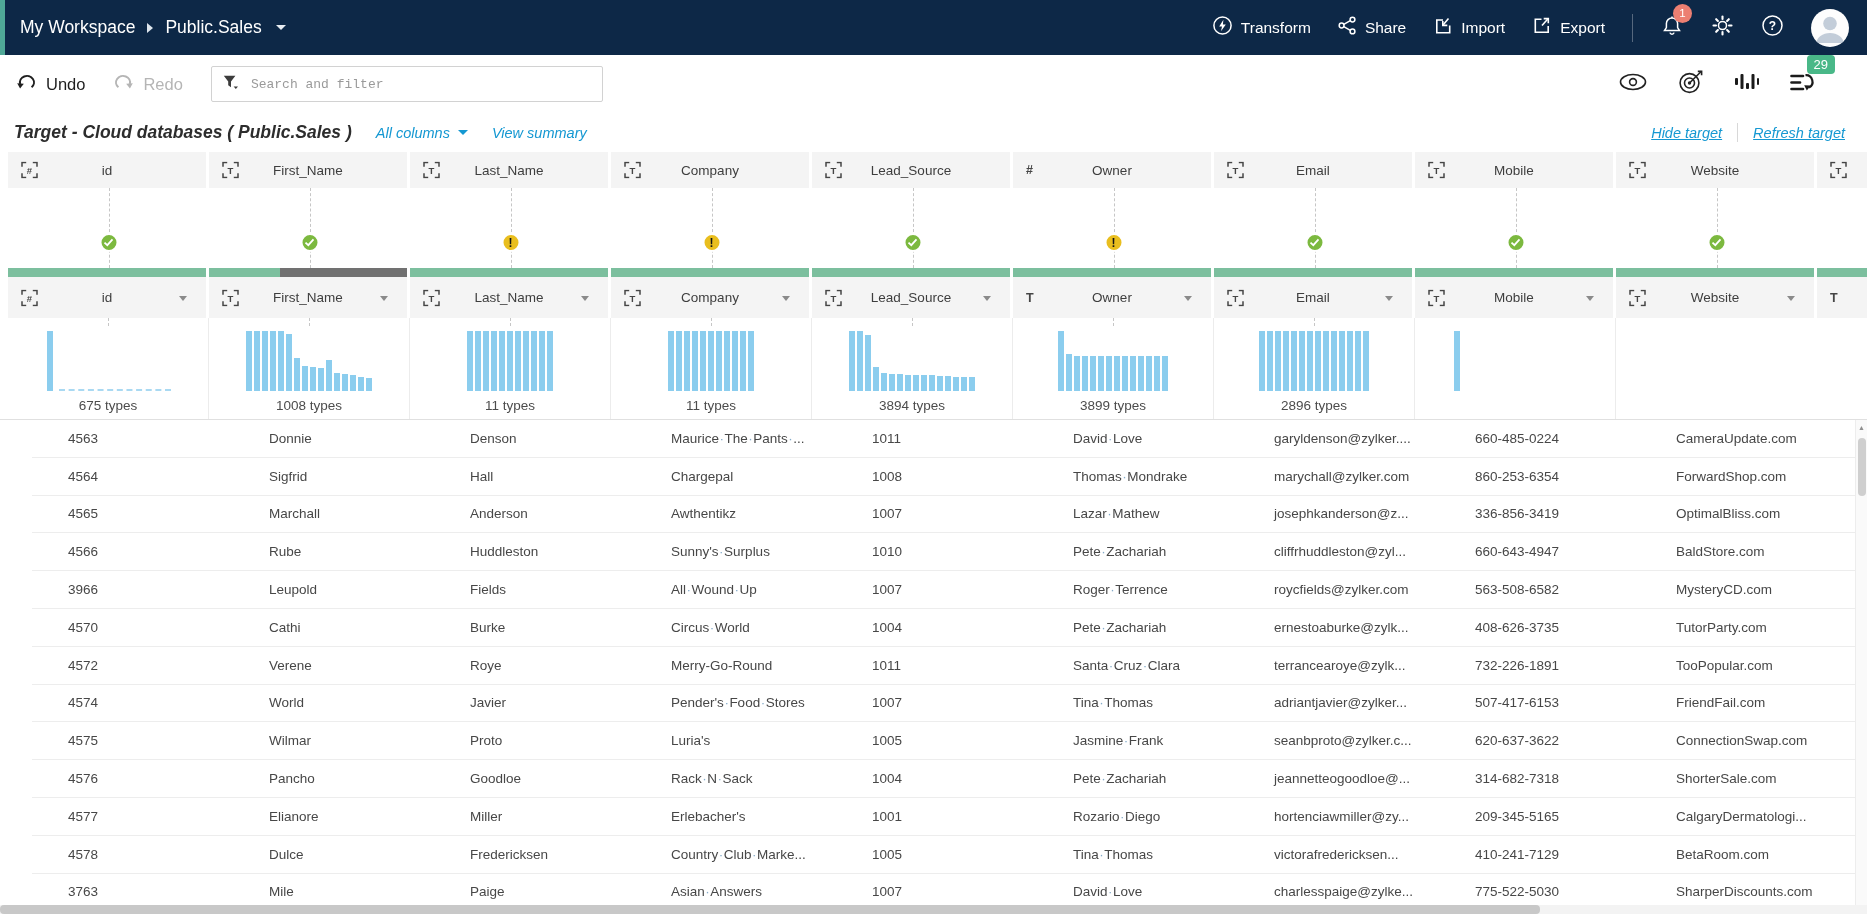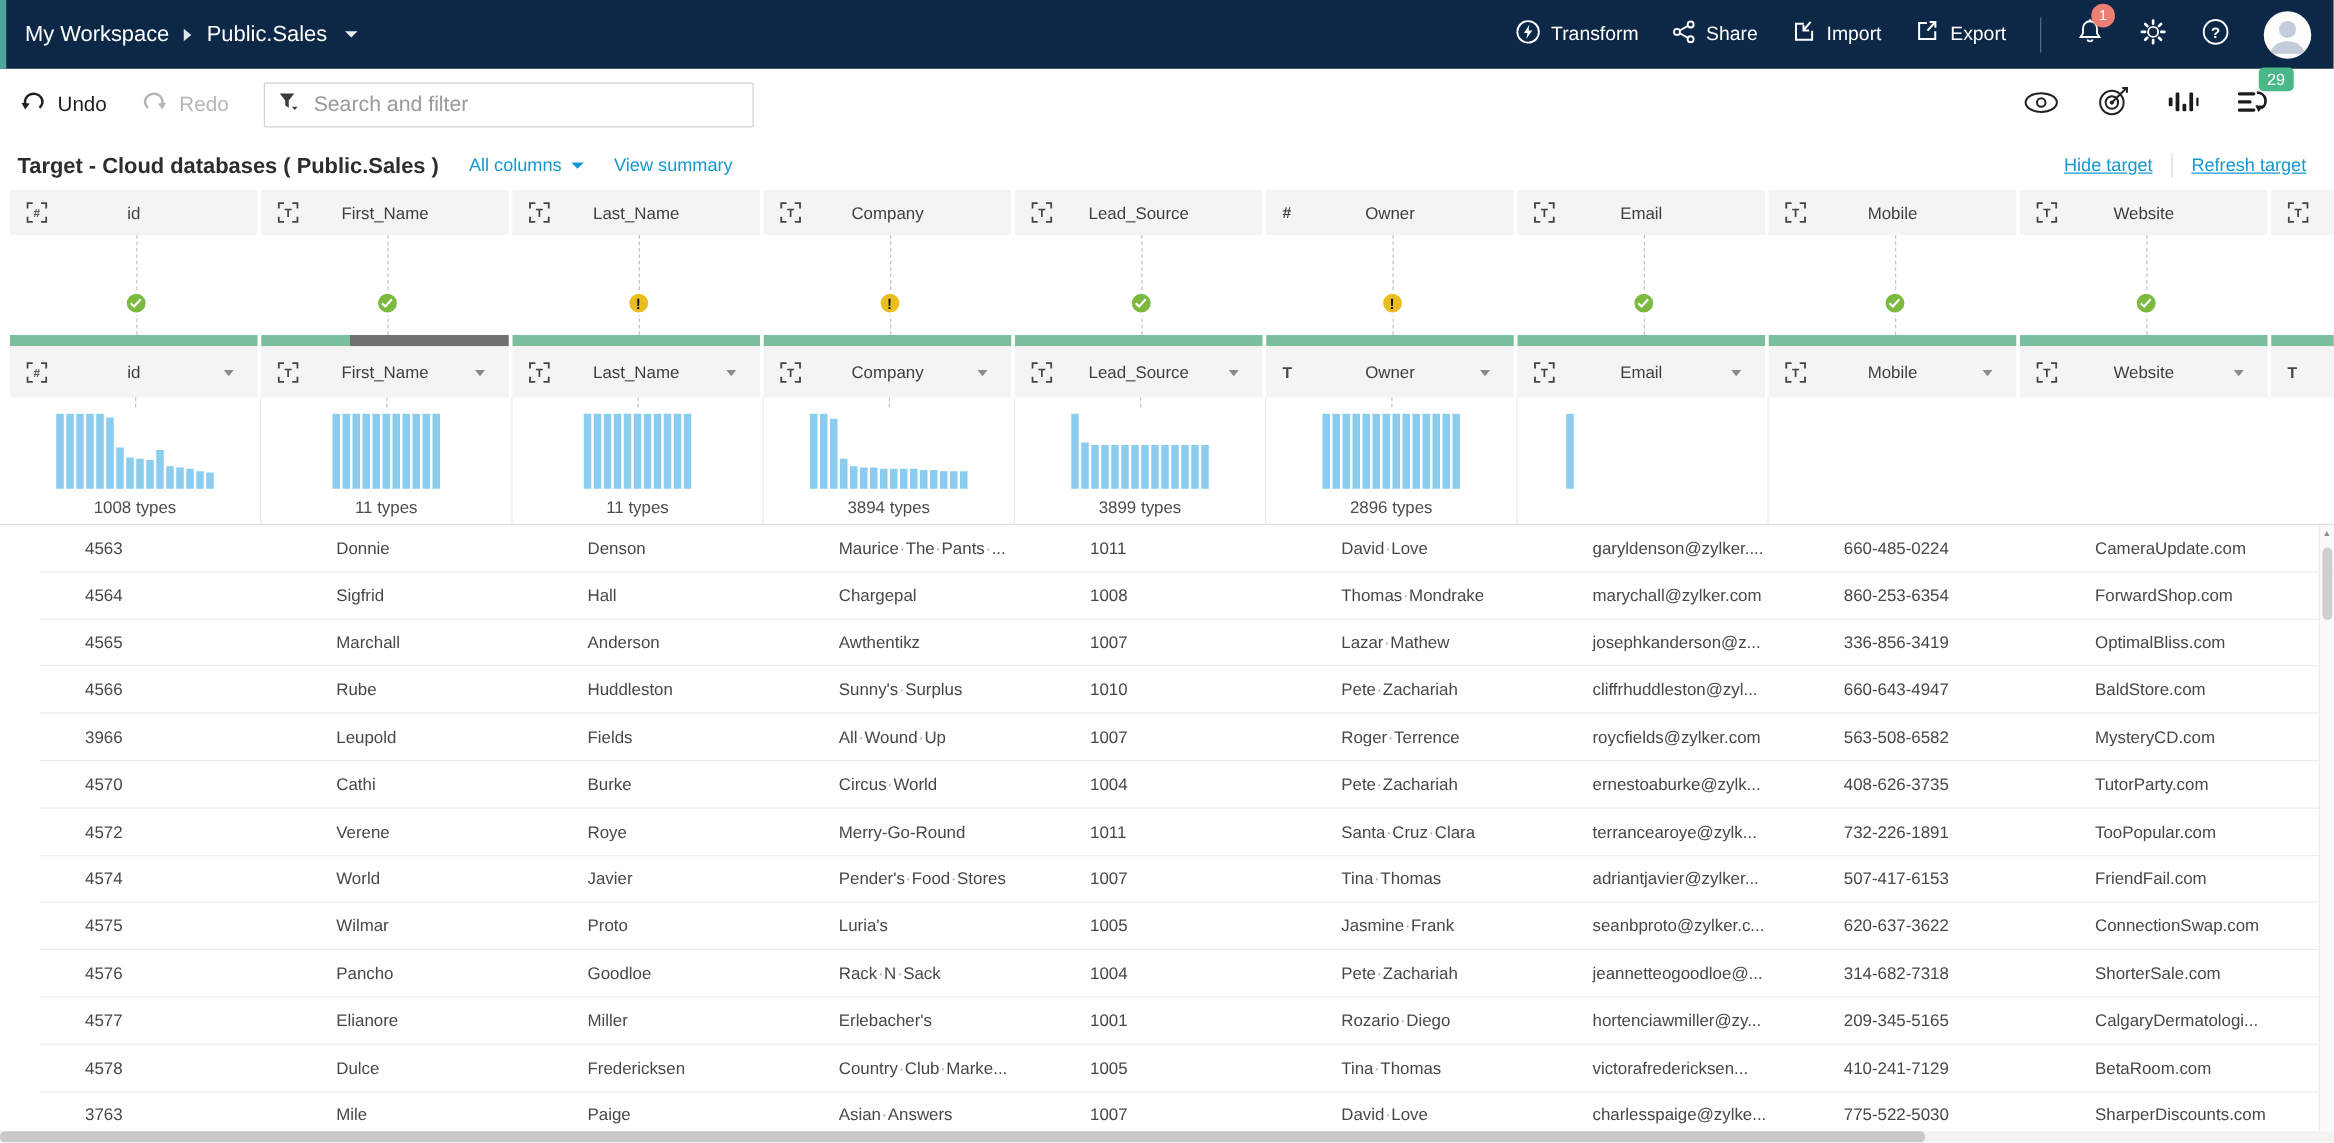"Search and filter" .search-box input { font-family: Liberation Sans, sans-serif -> Liberation Mono, monospace; font-size: 17px -> 13px }
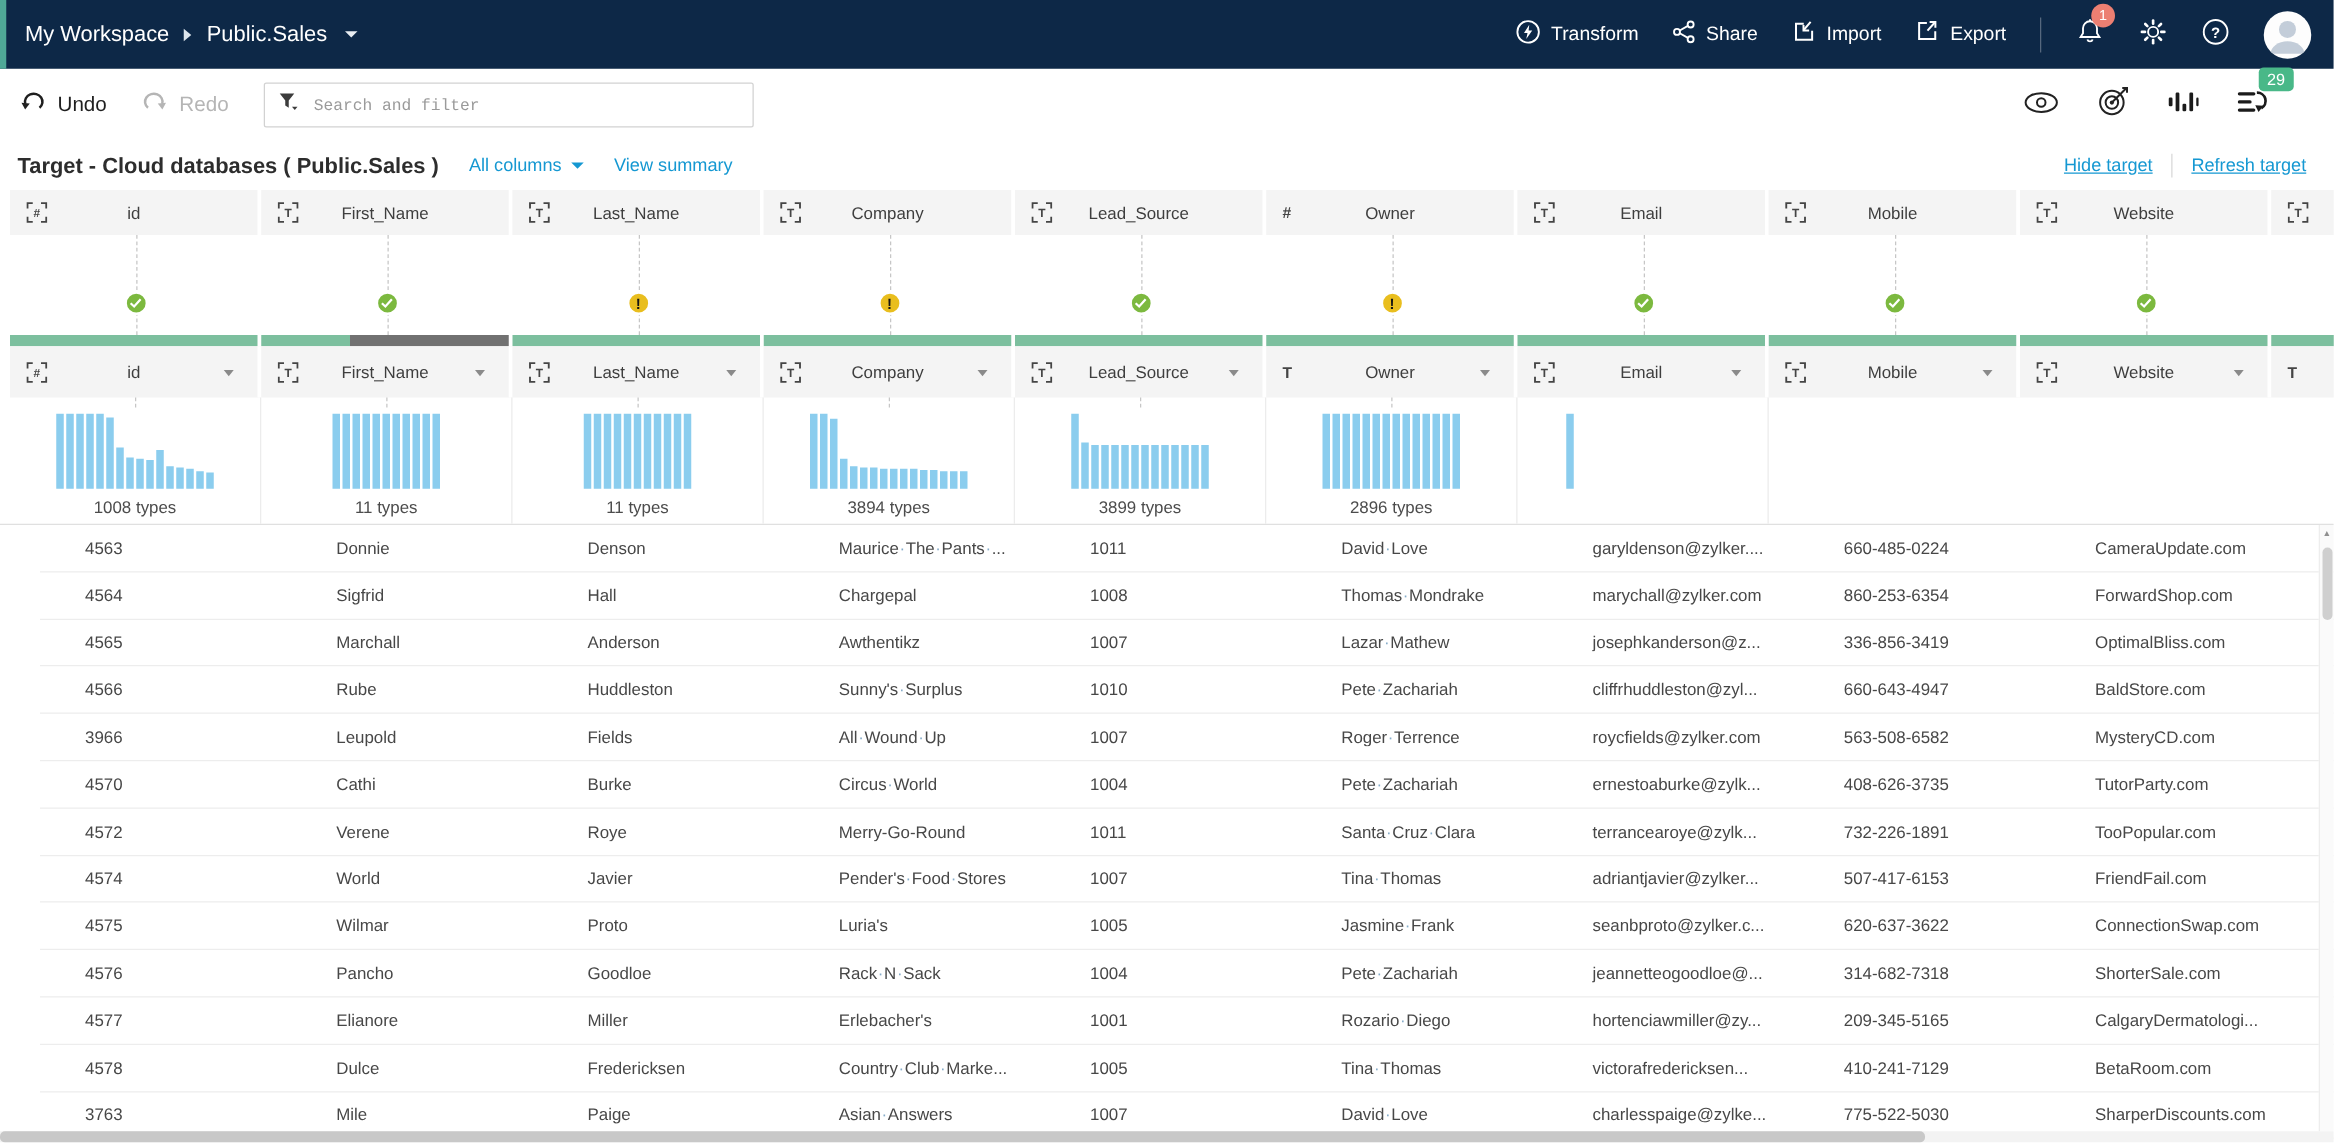"Target - Cloud databases (" .target-bar { font-style: none -> italic }
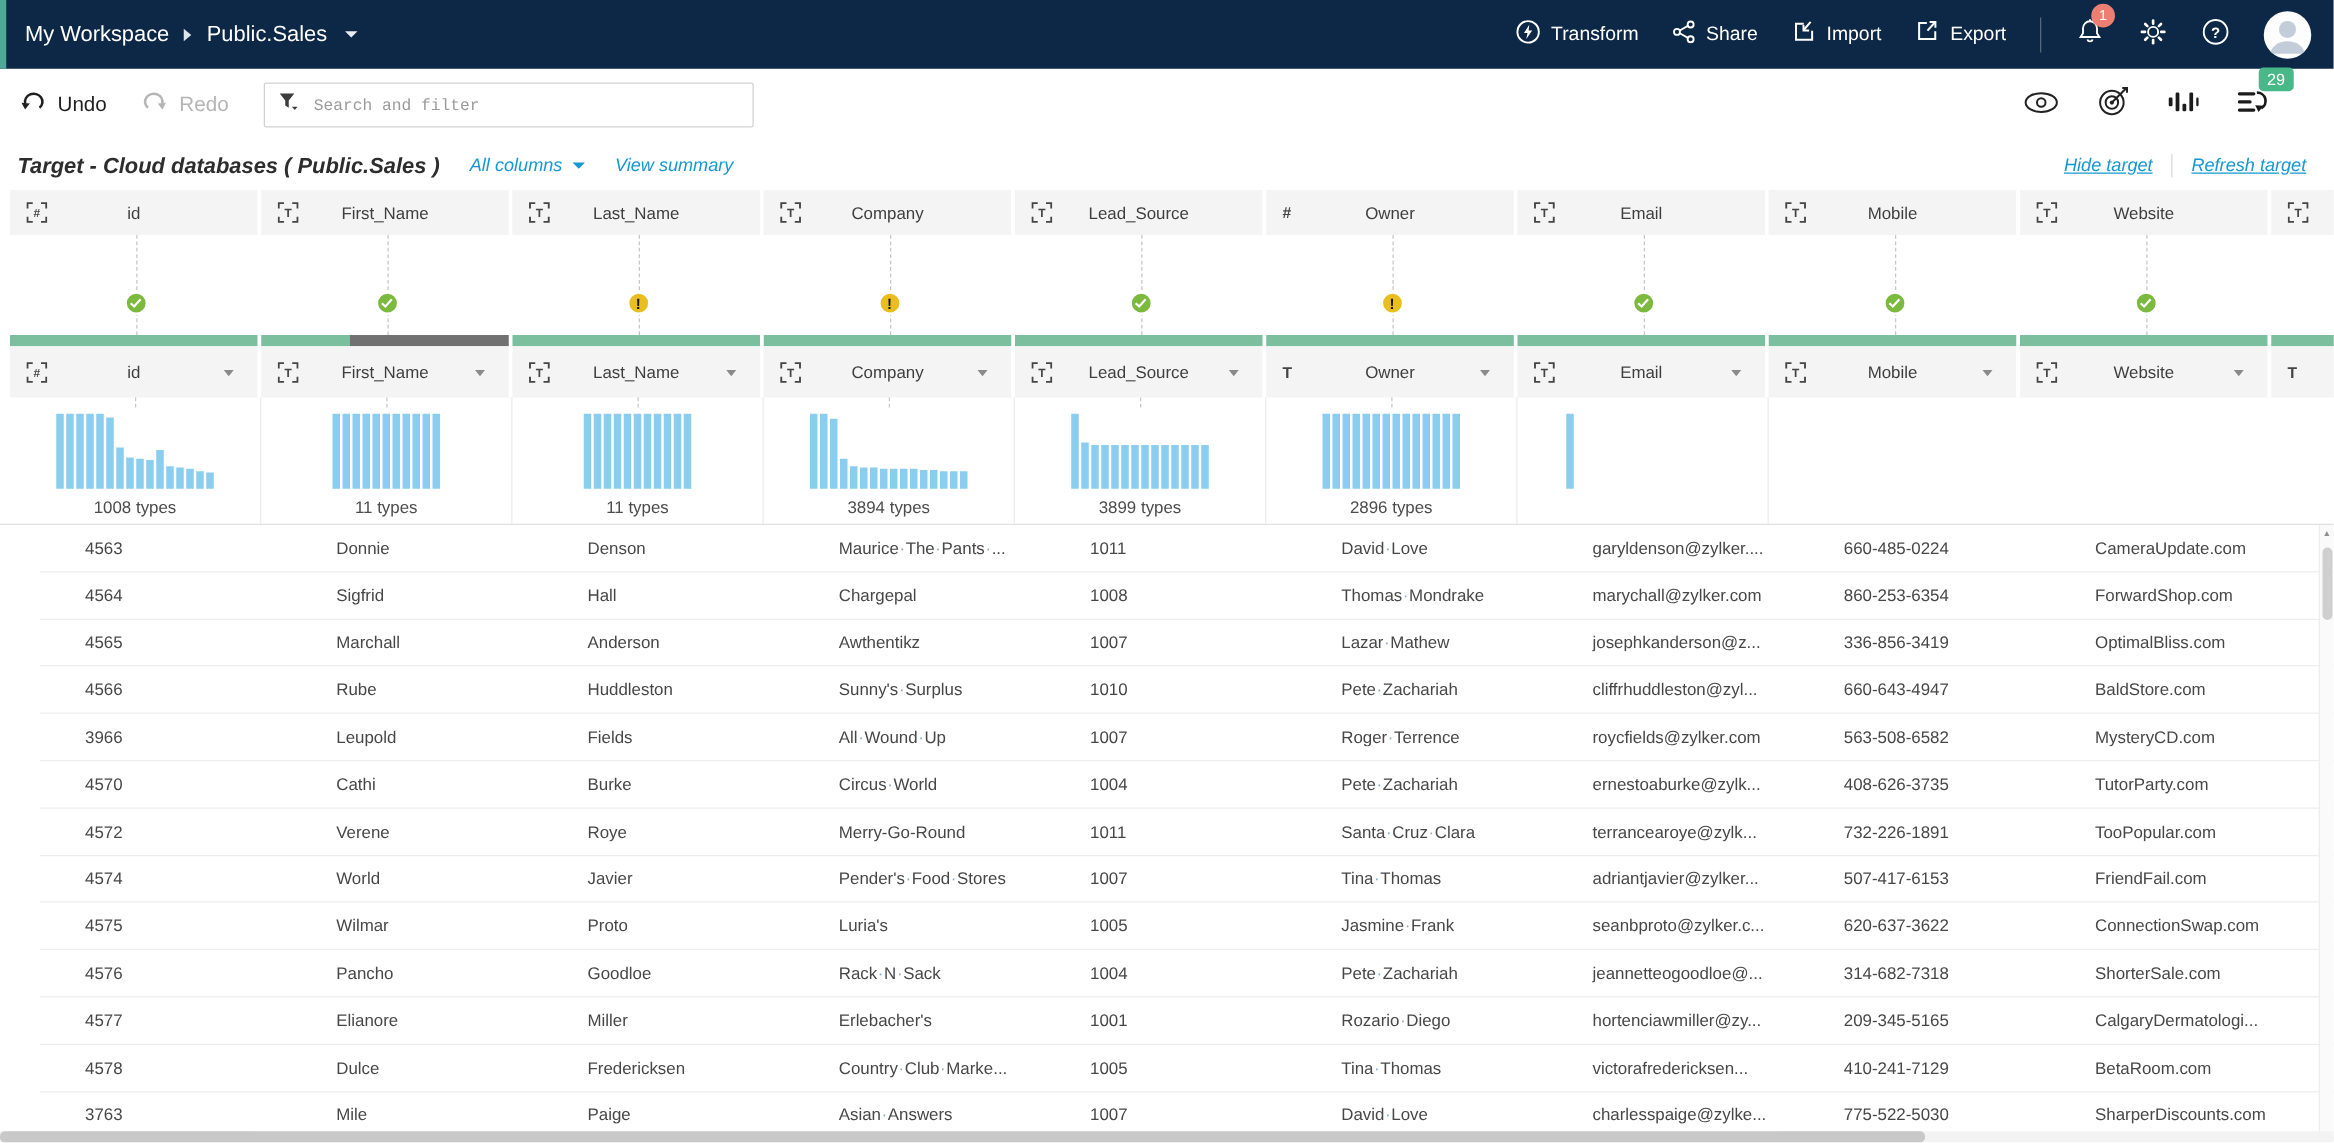"675 types" div.hist-cell { html: none -> <div> <div></div> <div> <div></div> <div></div> </div> <div>675 types</div> </div> }
